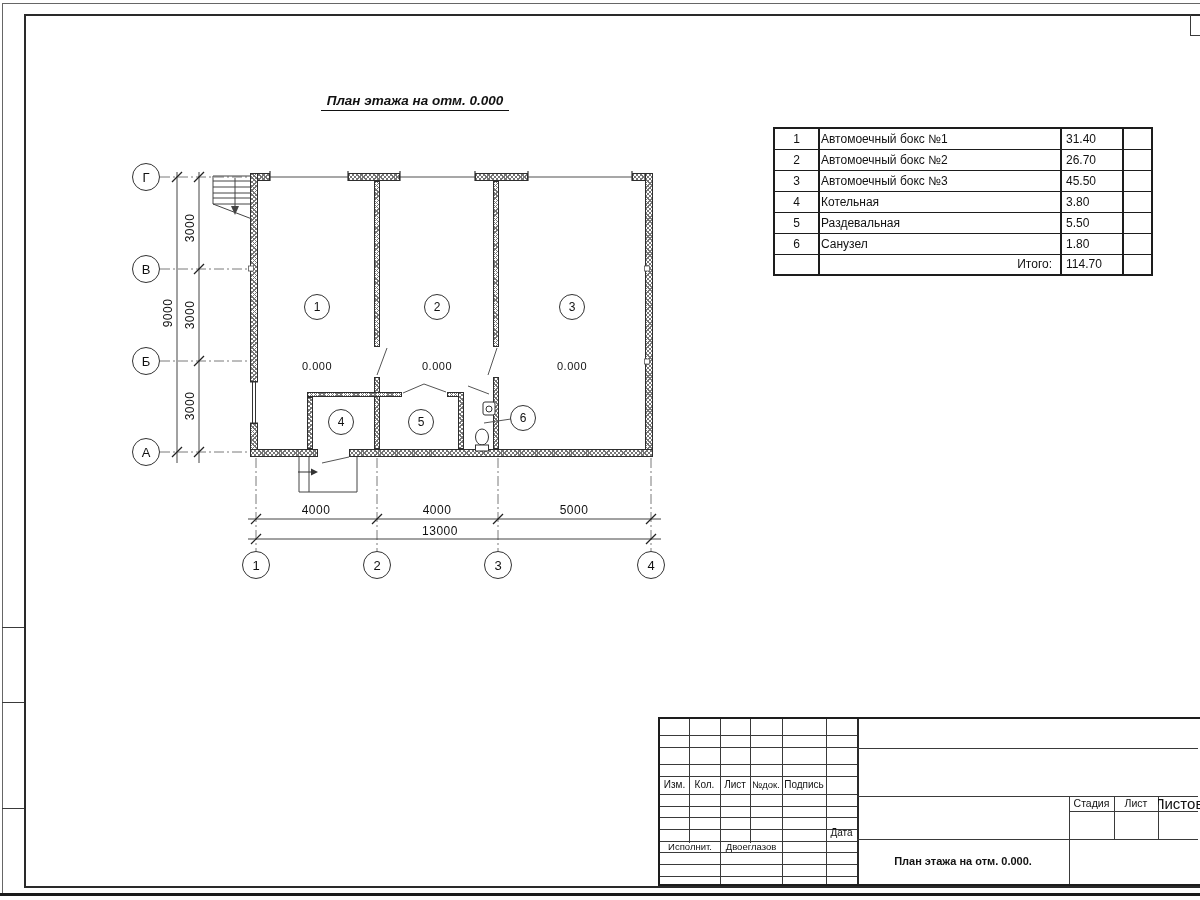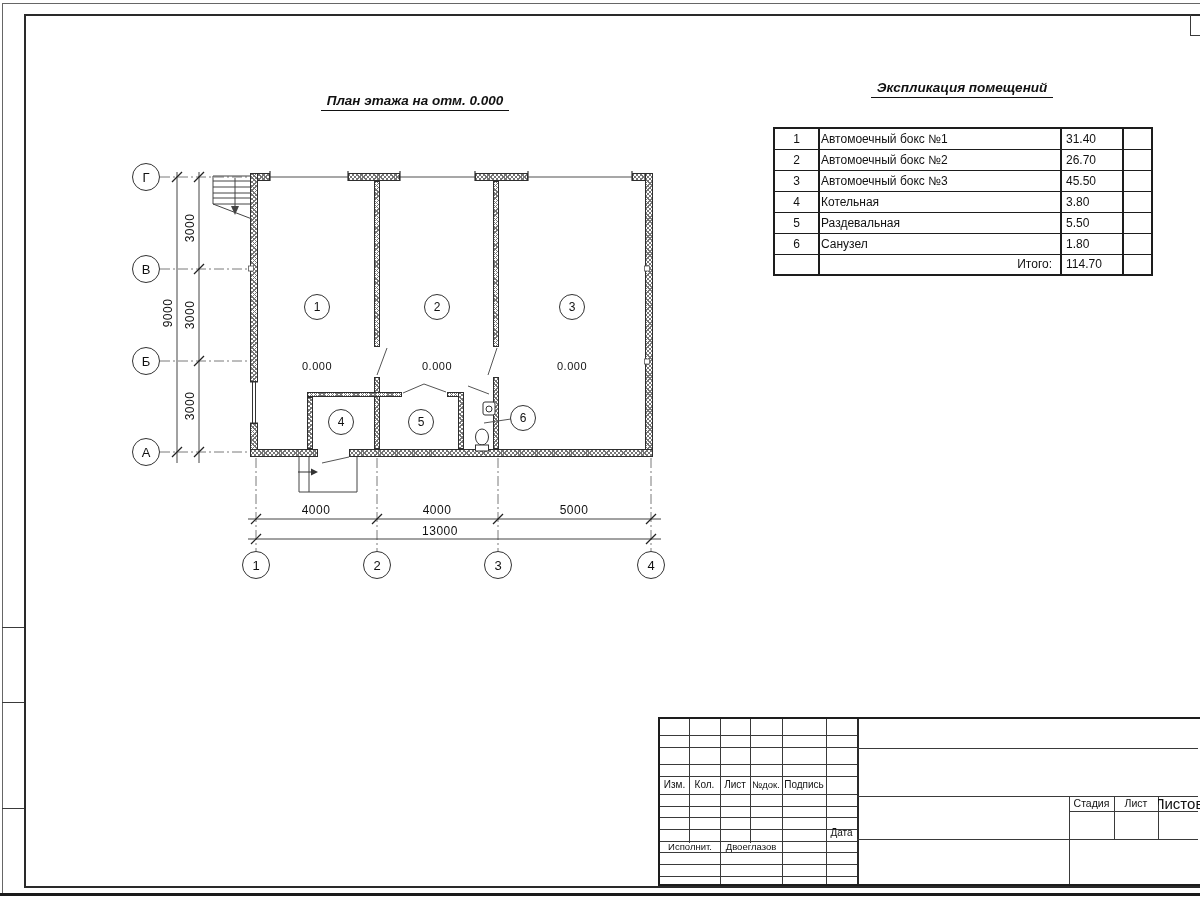"Экспликация помещений" div.drawtitle { html: <div> <span>Экспликация помещений</span> </div> -> none }
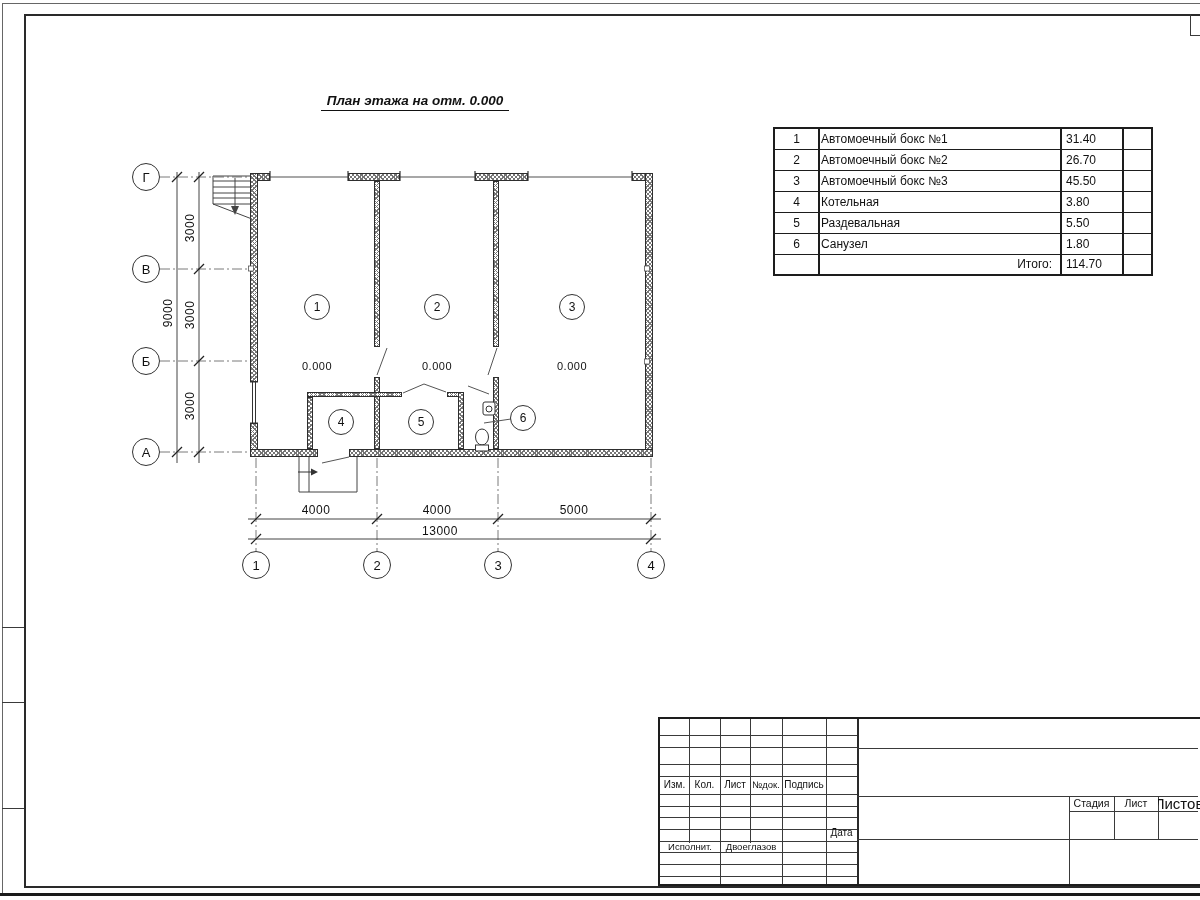"План этажа на отм. 0.000." div.tb-txt { html: none -> <div>План этажа на отм. 0.000.</div> }
